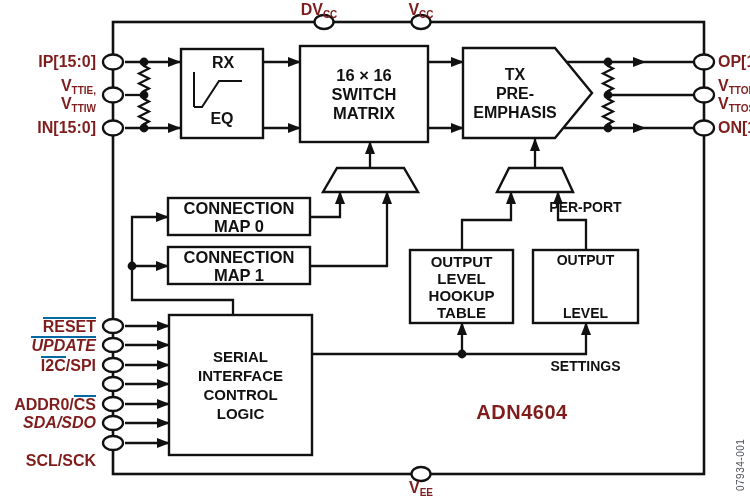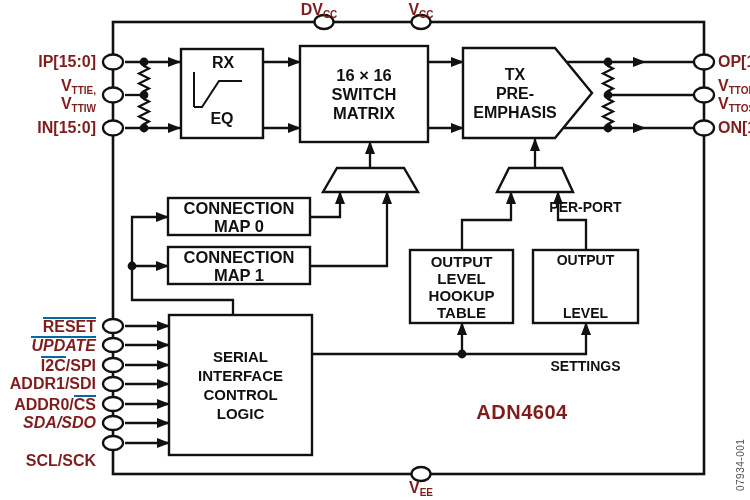"ADDR1/SDI" div.lbl { html: <div><span>ADDR1/SDI</span></div> -> none }
